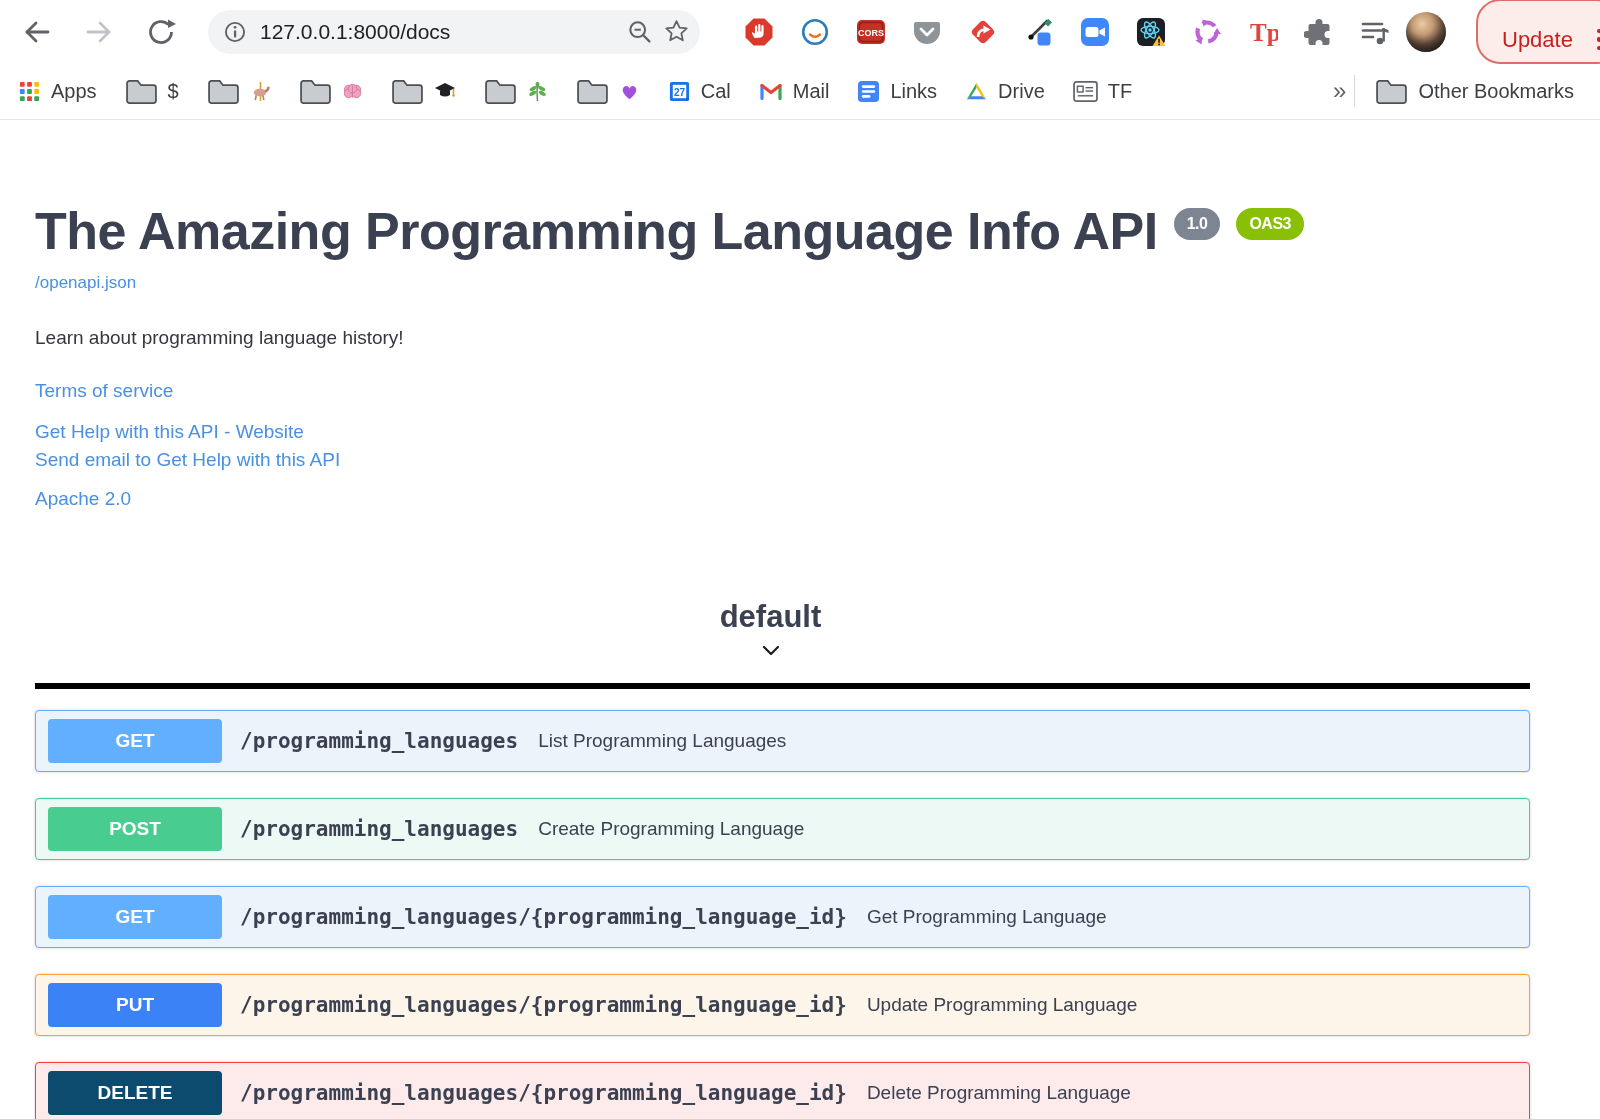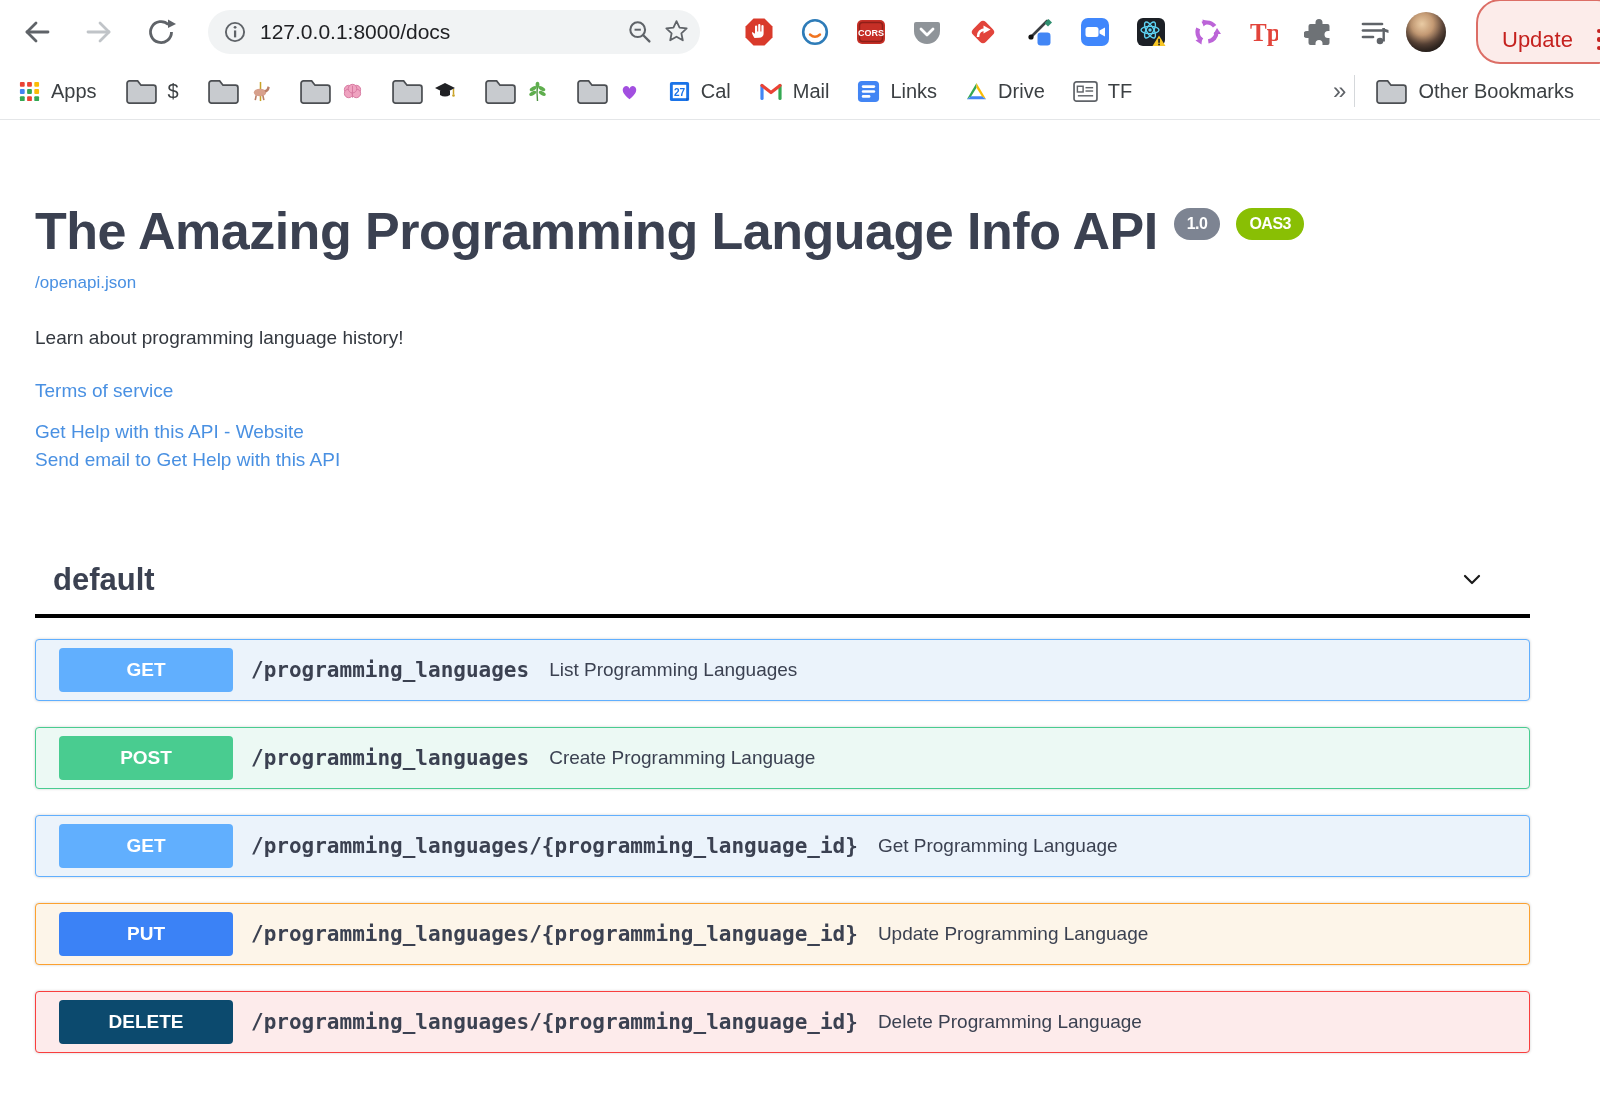"Apache 2.0" div.license { html: none -> <div><a>Apache 2.0</a></div> }
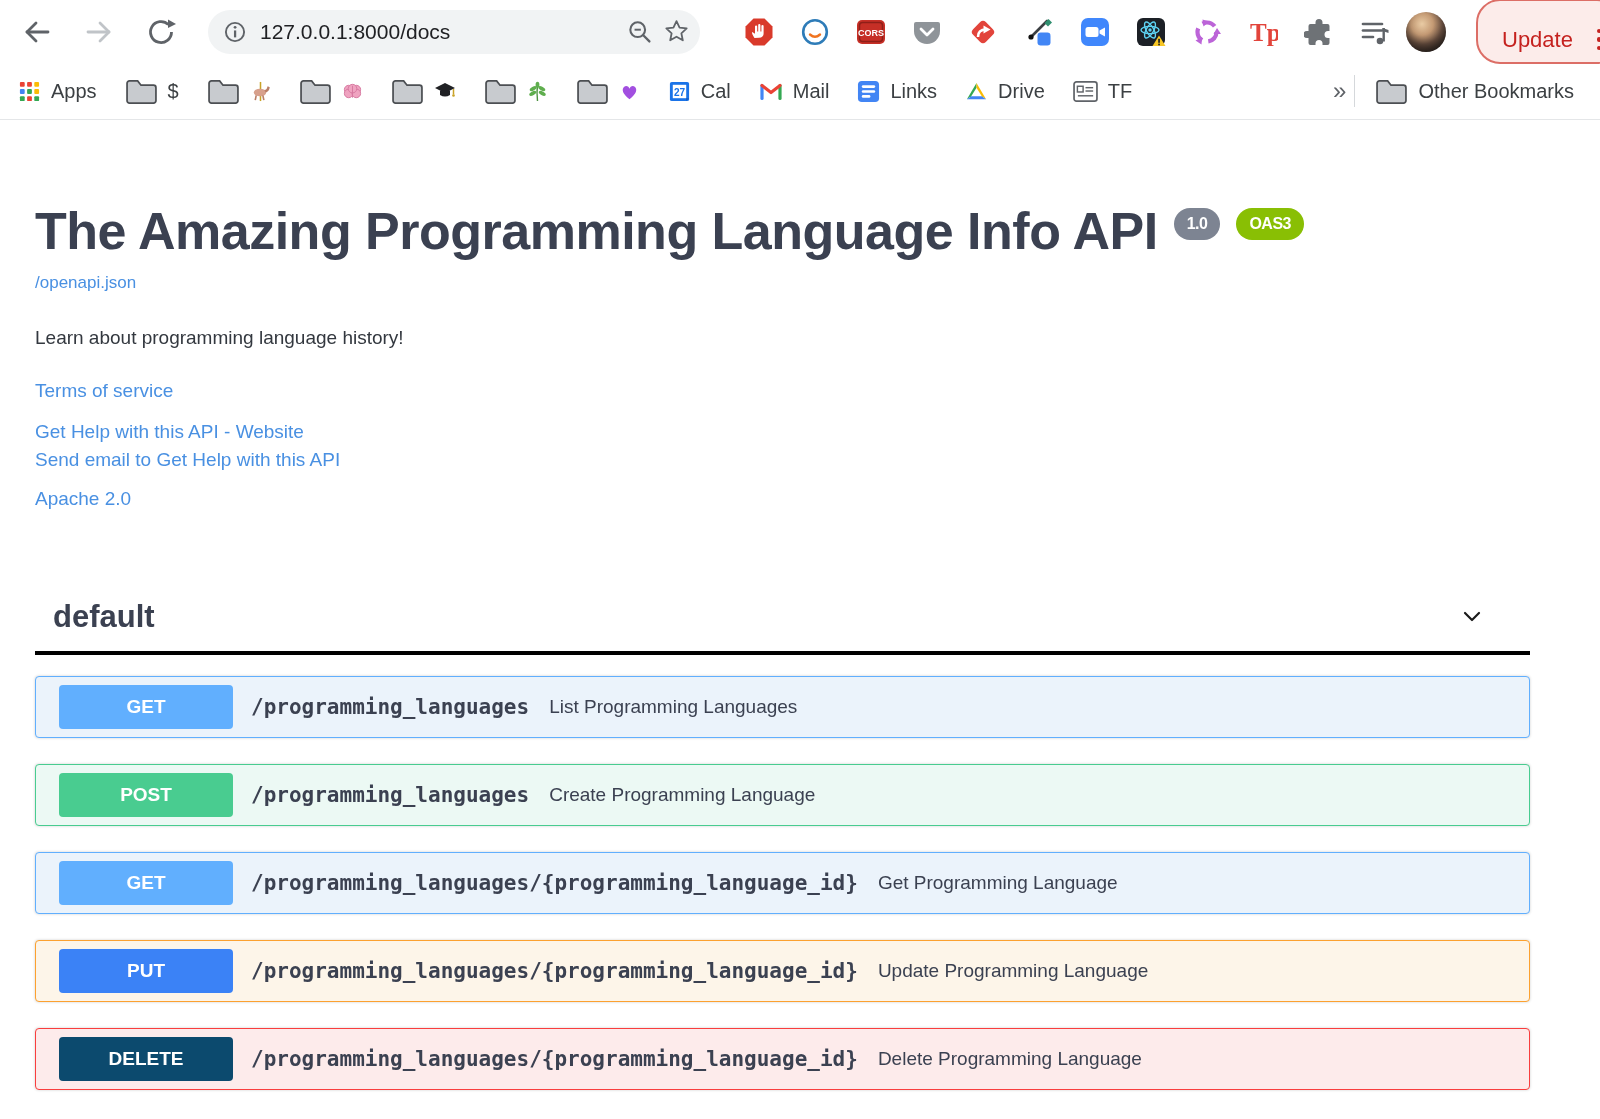"default" .tag-header { border-bottom: 4px solid #000000 -> 6px solid #000000; flex-direction: none -> column }
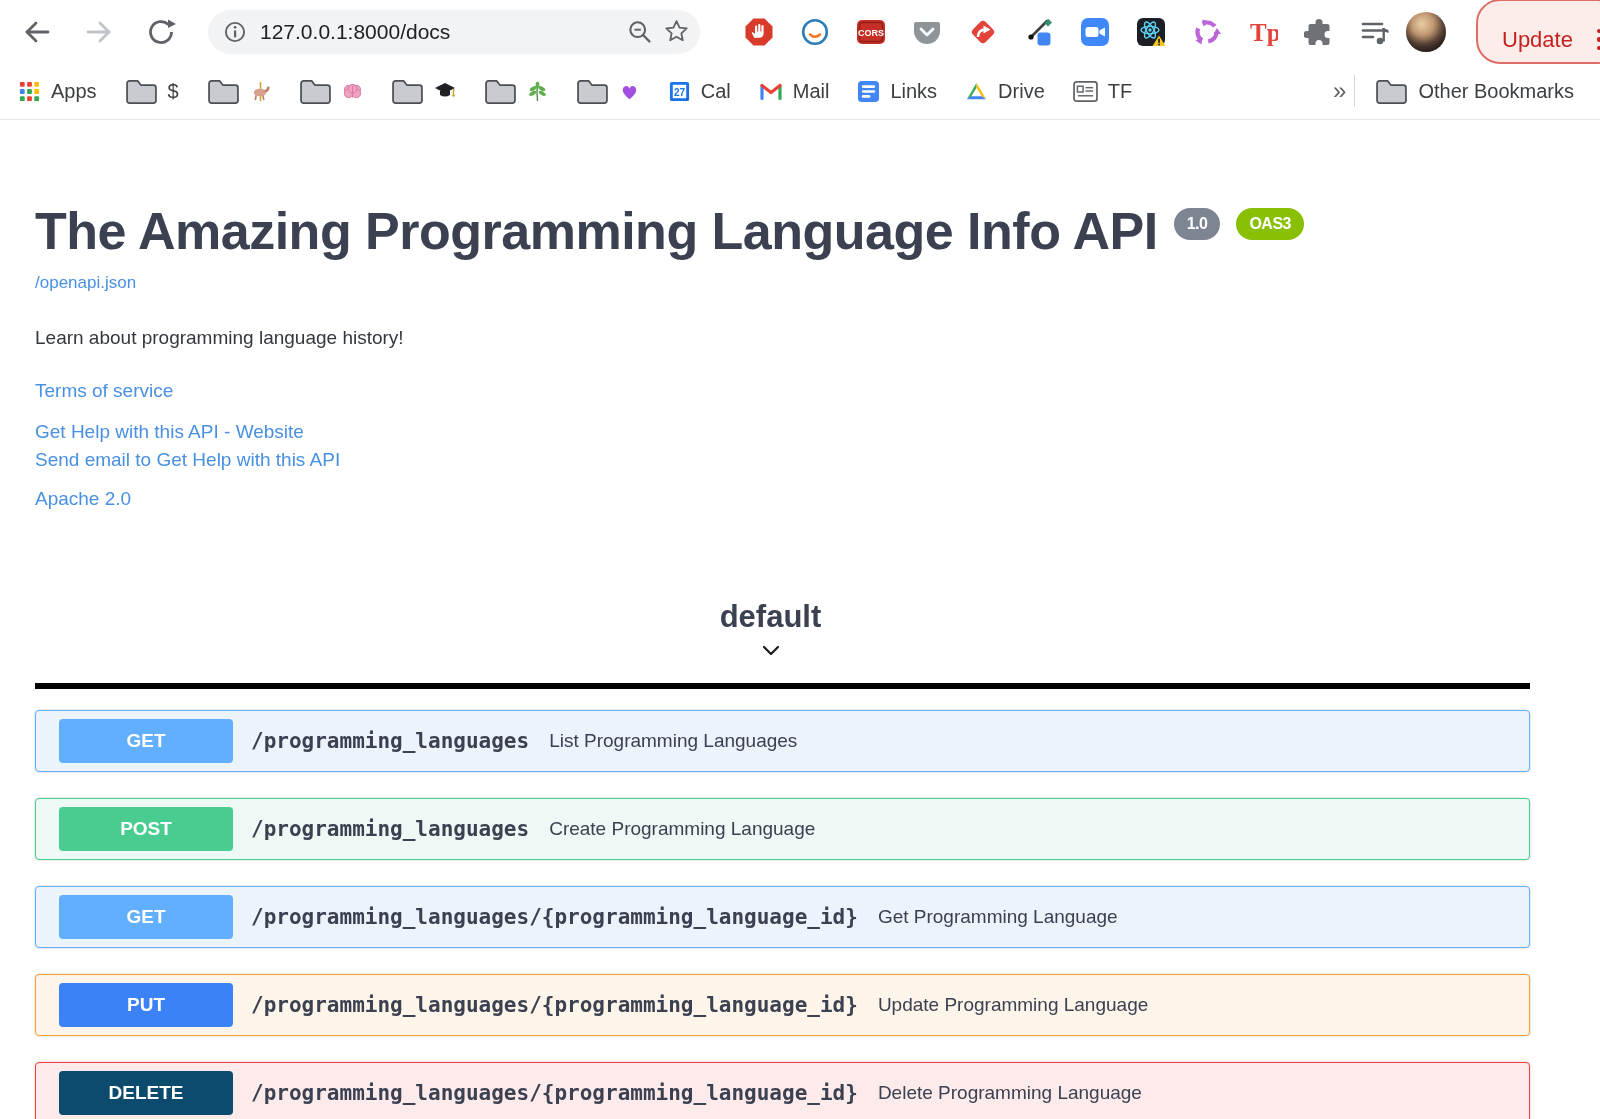"GET" .opblock { padding: 0 23px -> 0 12px }
